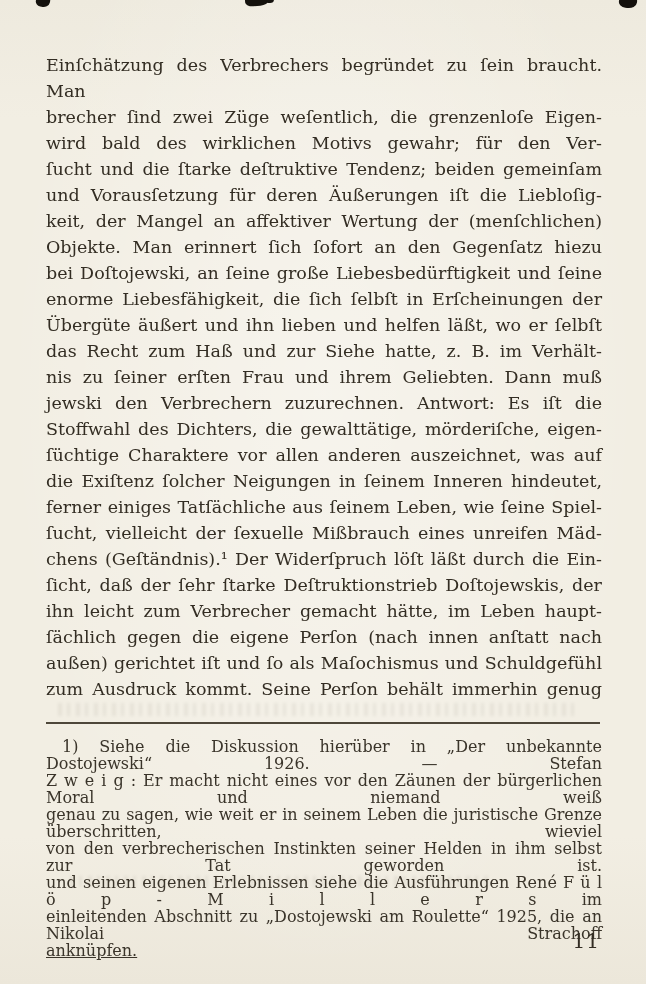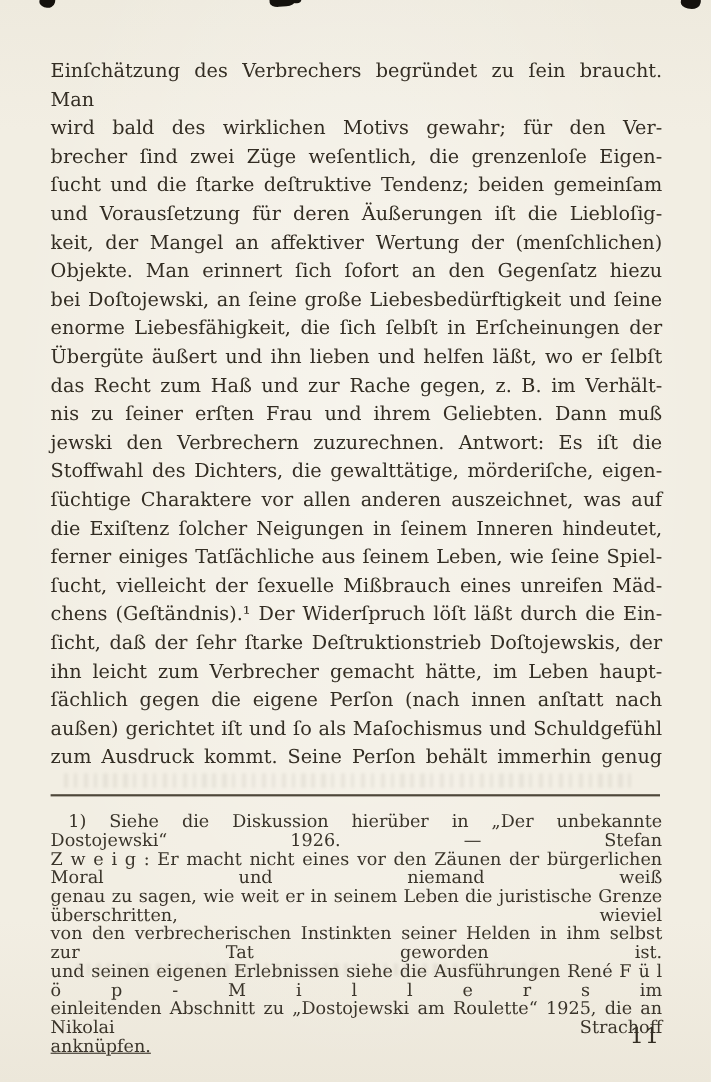"wird bald des wirklichen Motivs" div.body-line { order: before "brecher ſind zwei Züge weſentlich," -> after "brecher ſind zwei Züge weſentlich," }
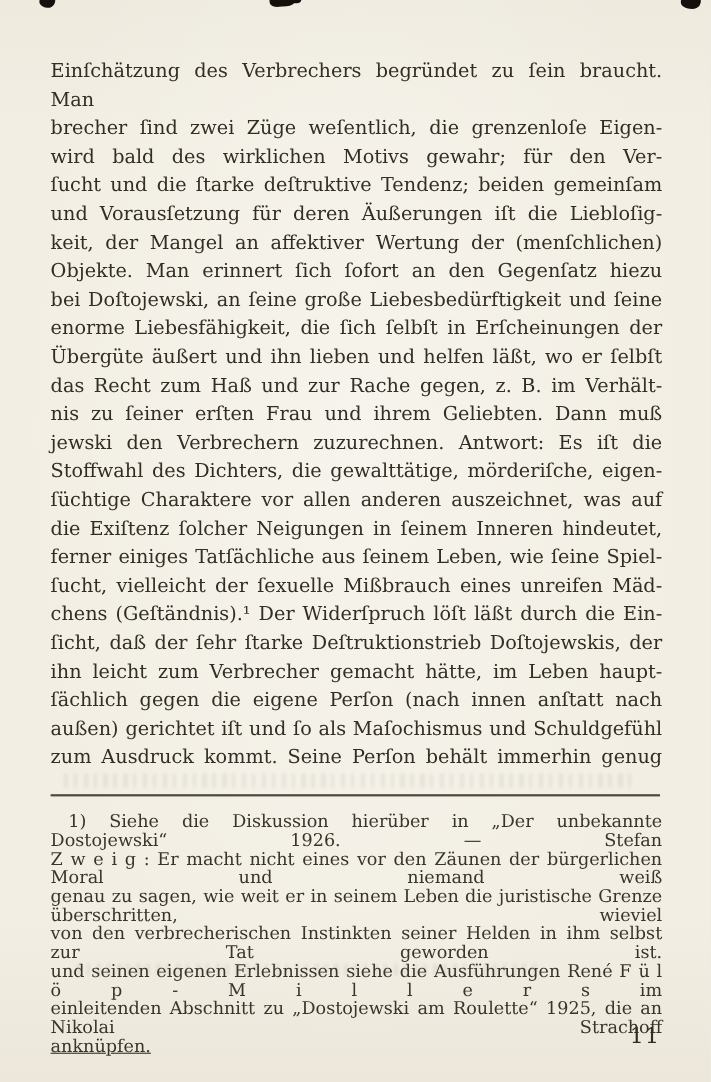"das Recht zum Haß und" div.body-line { text: Rache gegen -> Siehe hatte }
